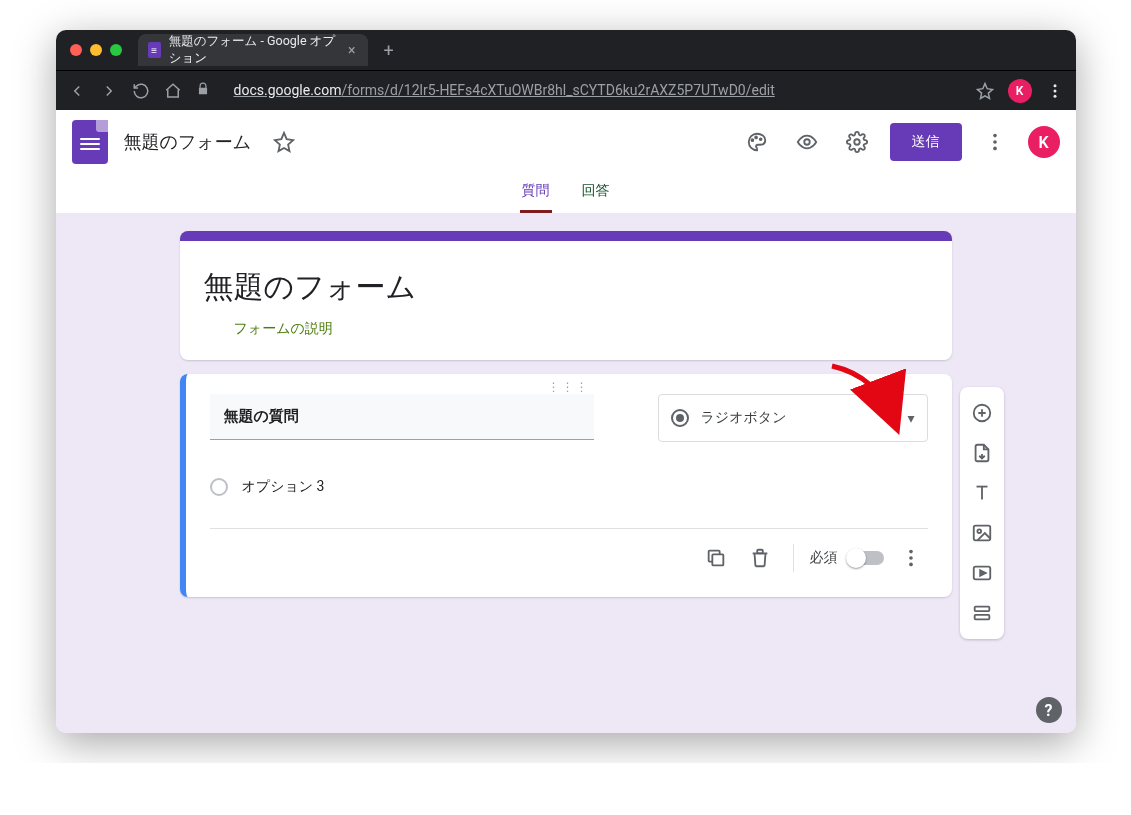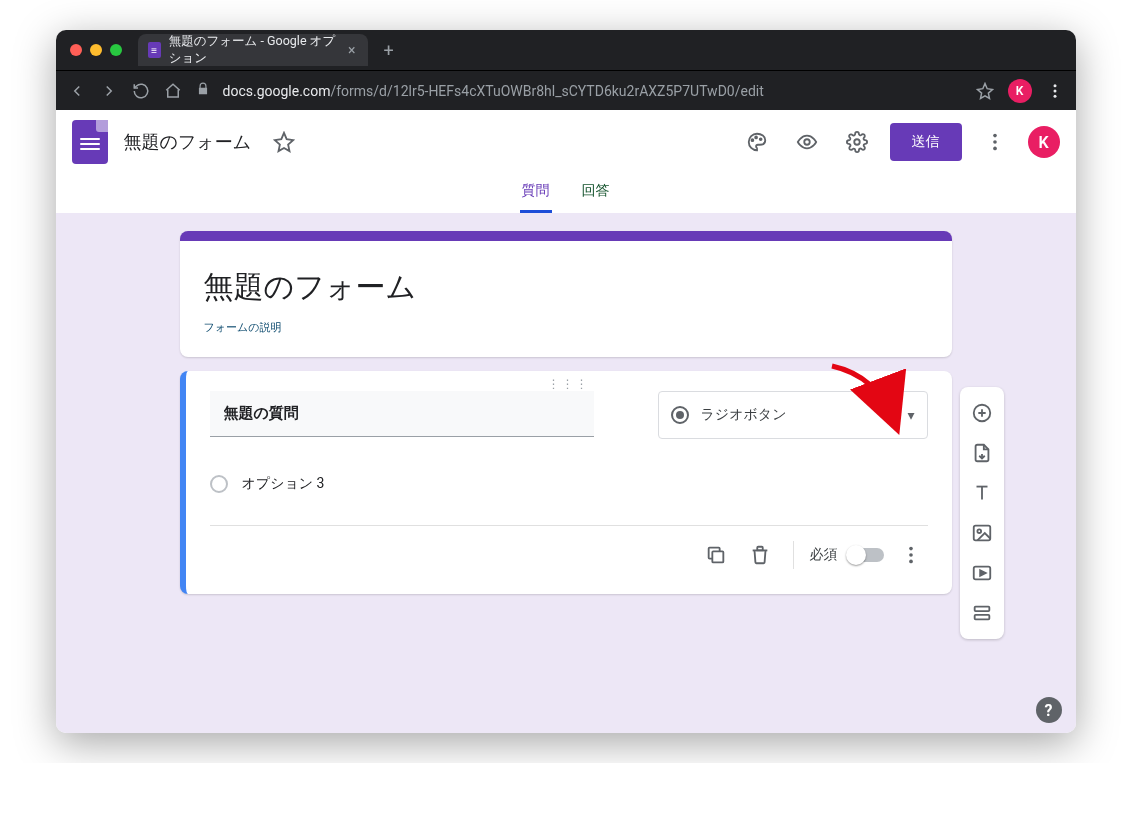"docs.google.com/forms/d/12lr5-HEFs4cXTuO" .addr-bar { align-items: flex-end -> flex-start; gap: 13px -> 24px; text-decoration: none -> underline }
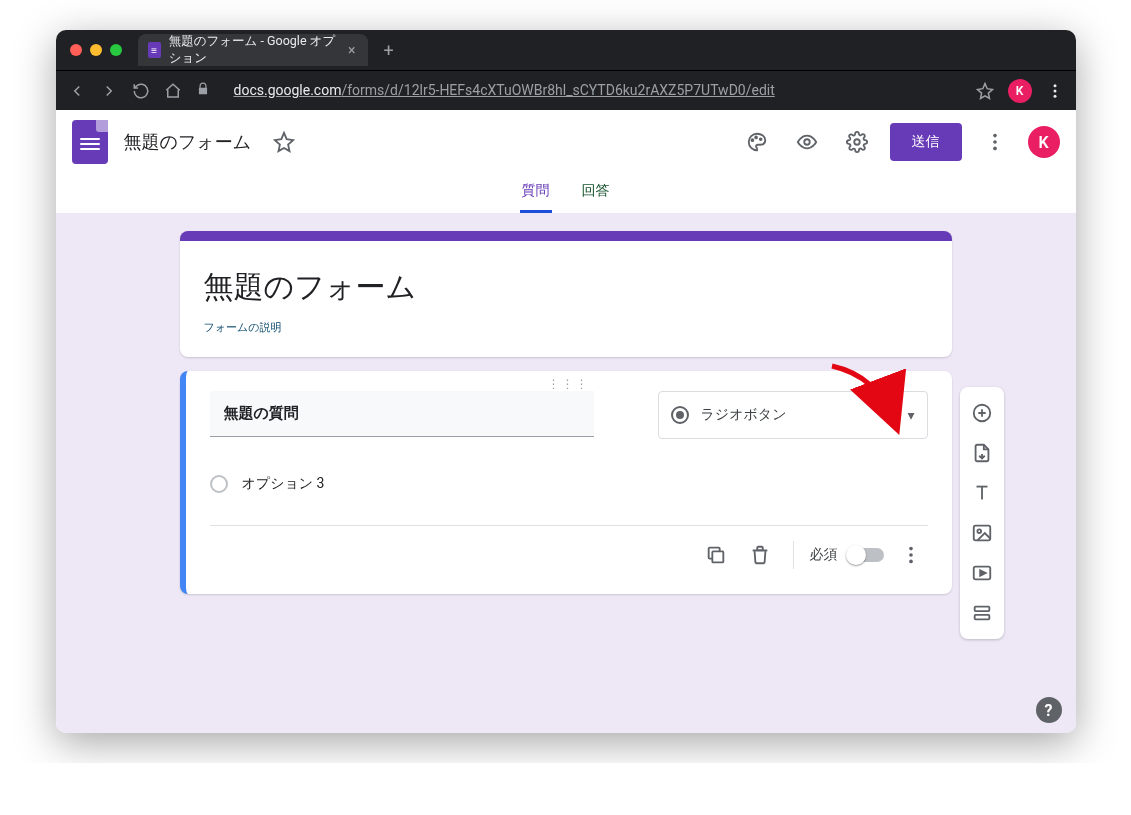"質問" .tabs-row .t.active { border-bottom: 3px solid #1d4ed8 -> 3px solid #7f1d1d }
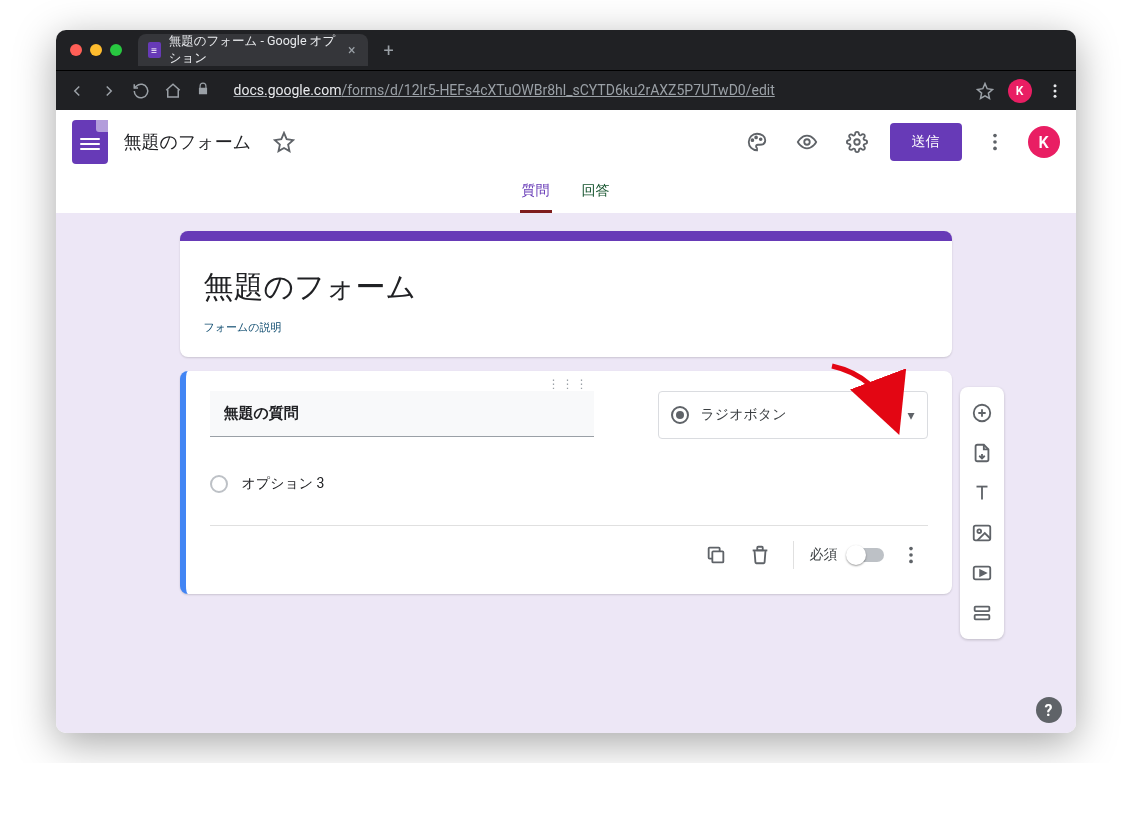"フォームの説明" .form-desc { color: #0c4a6e -> #4d7c0f; font-size: 11px -> 14px; margin-left: none -> 30px }
